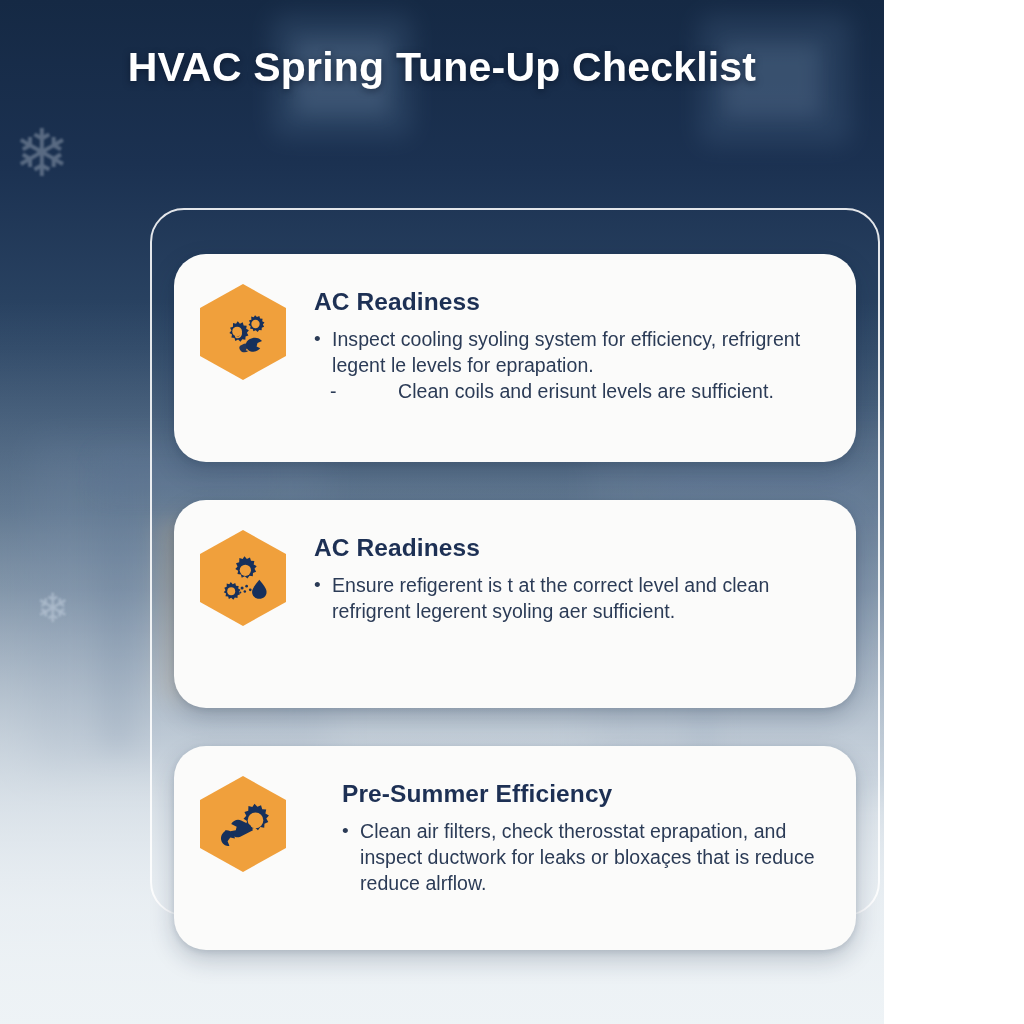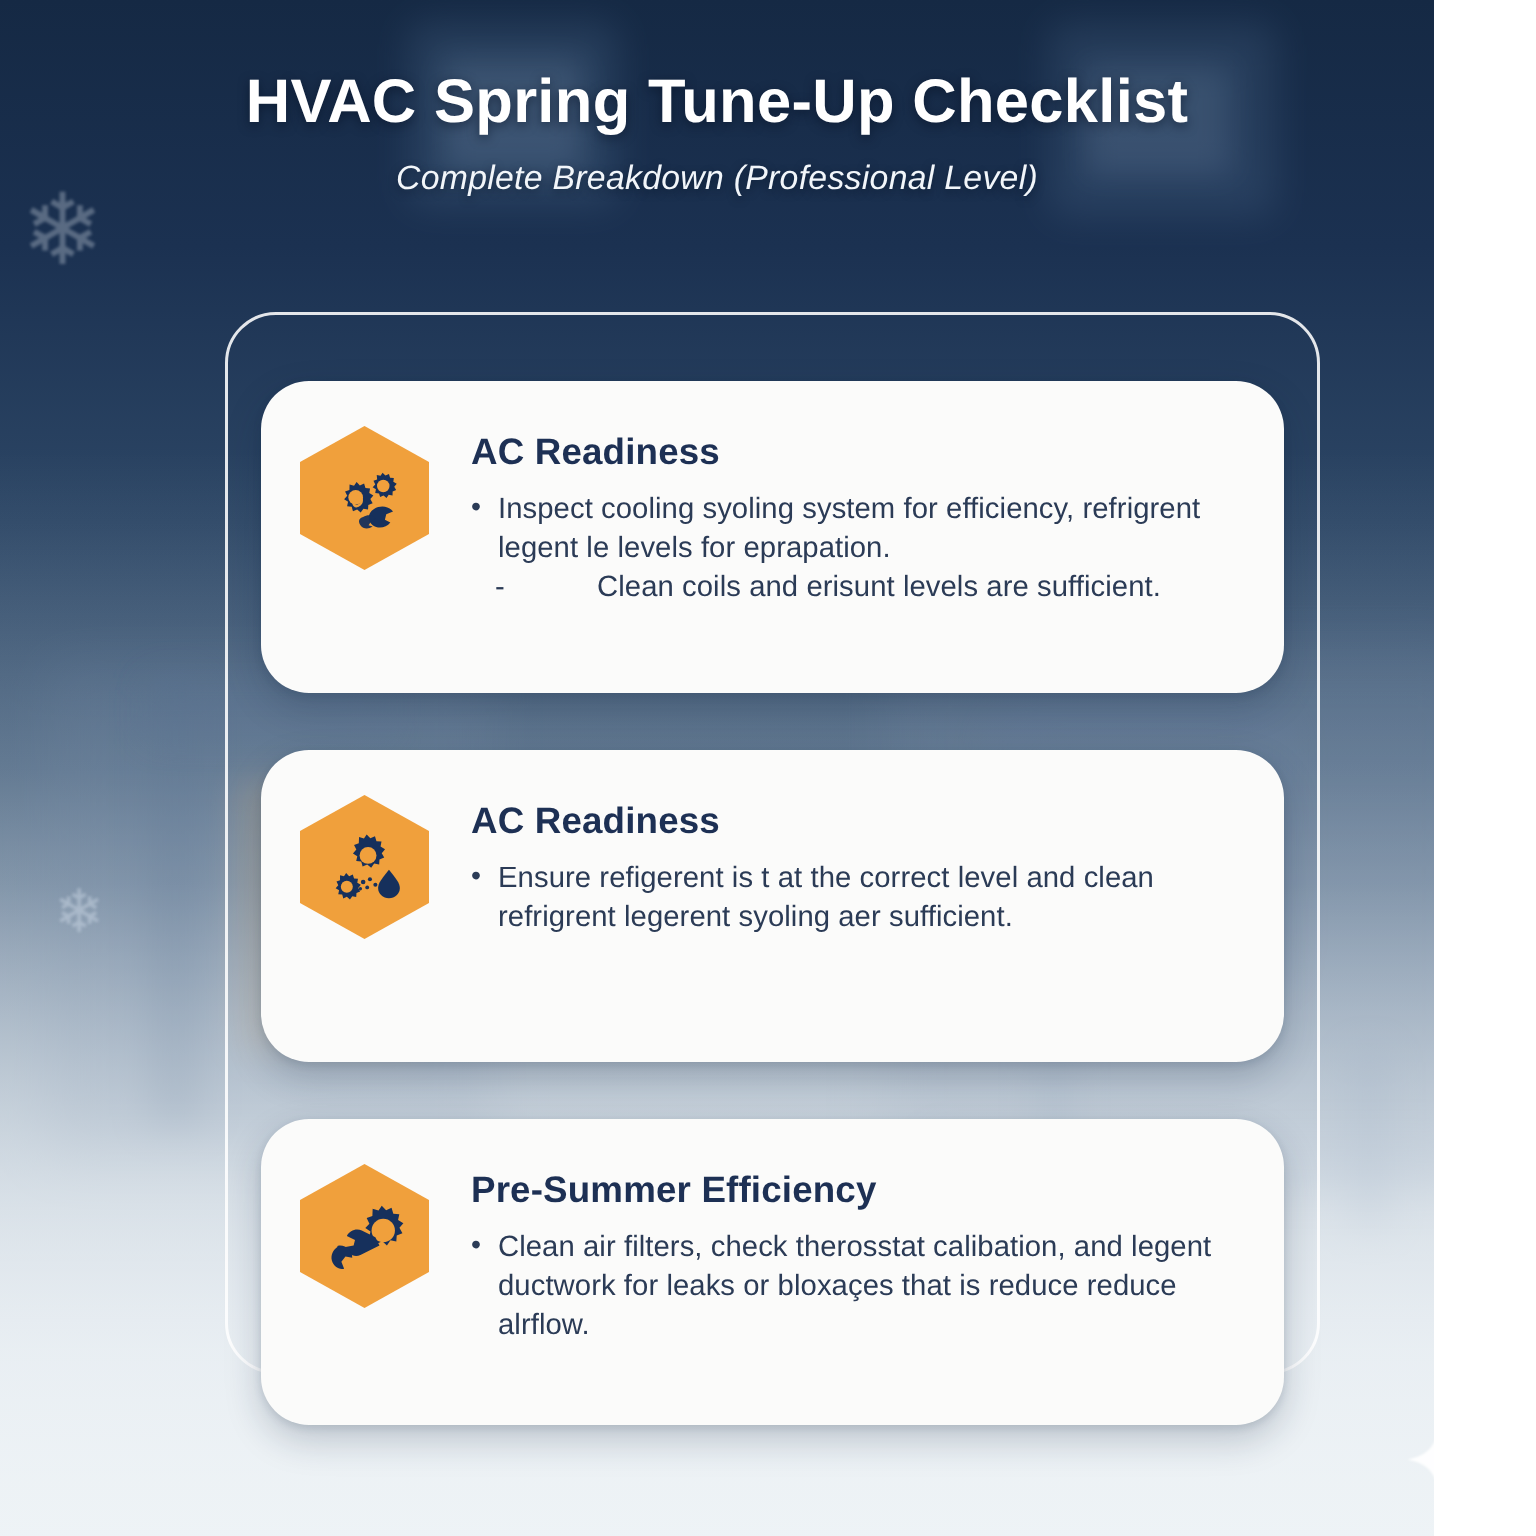"HVAC Spring Tune-Up Checklist" #poster { width: 956px -> 884px }
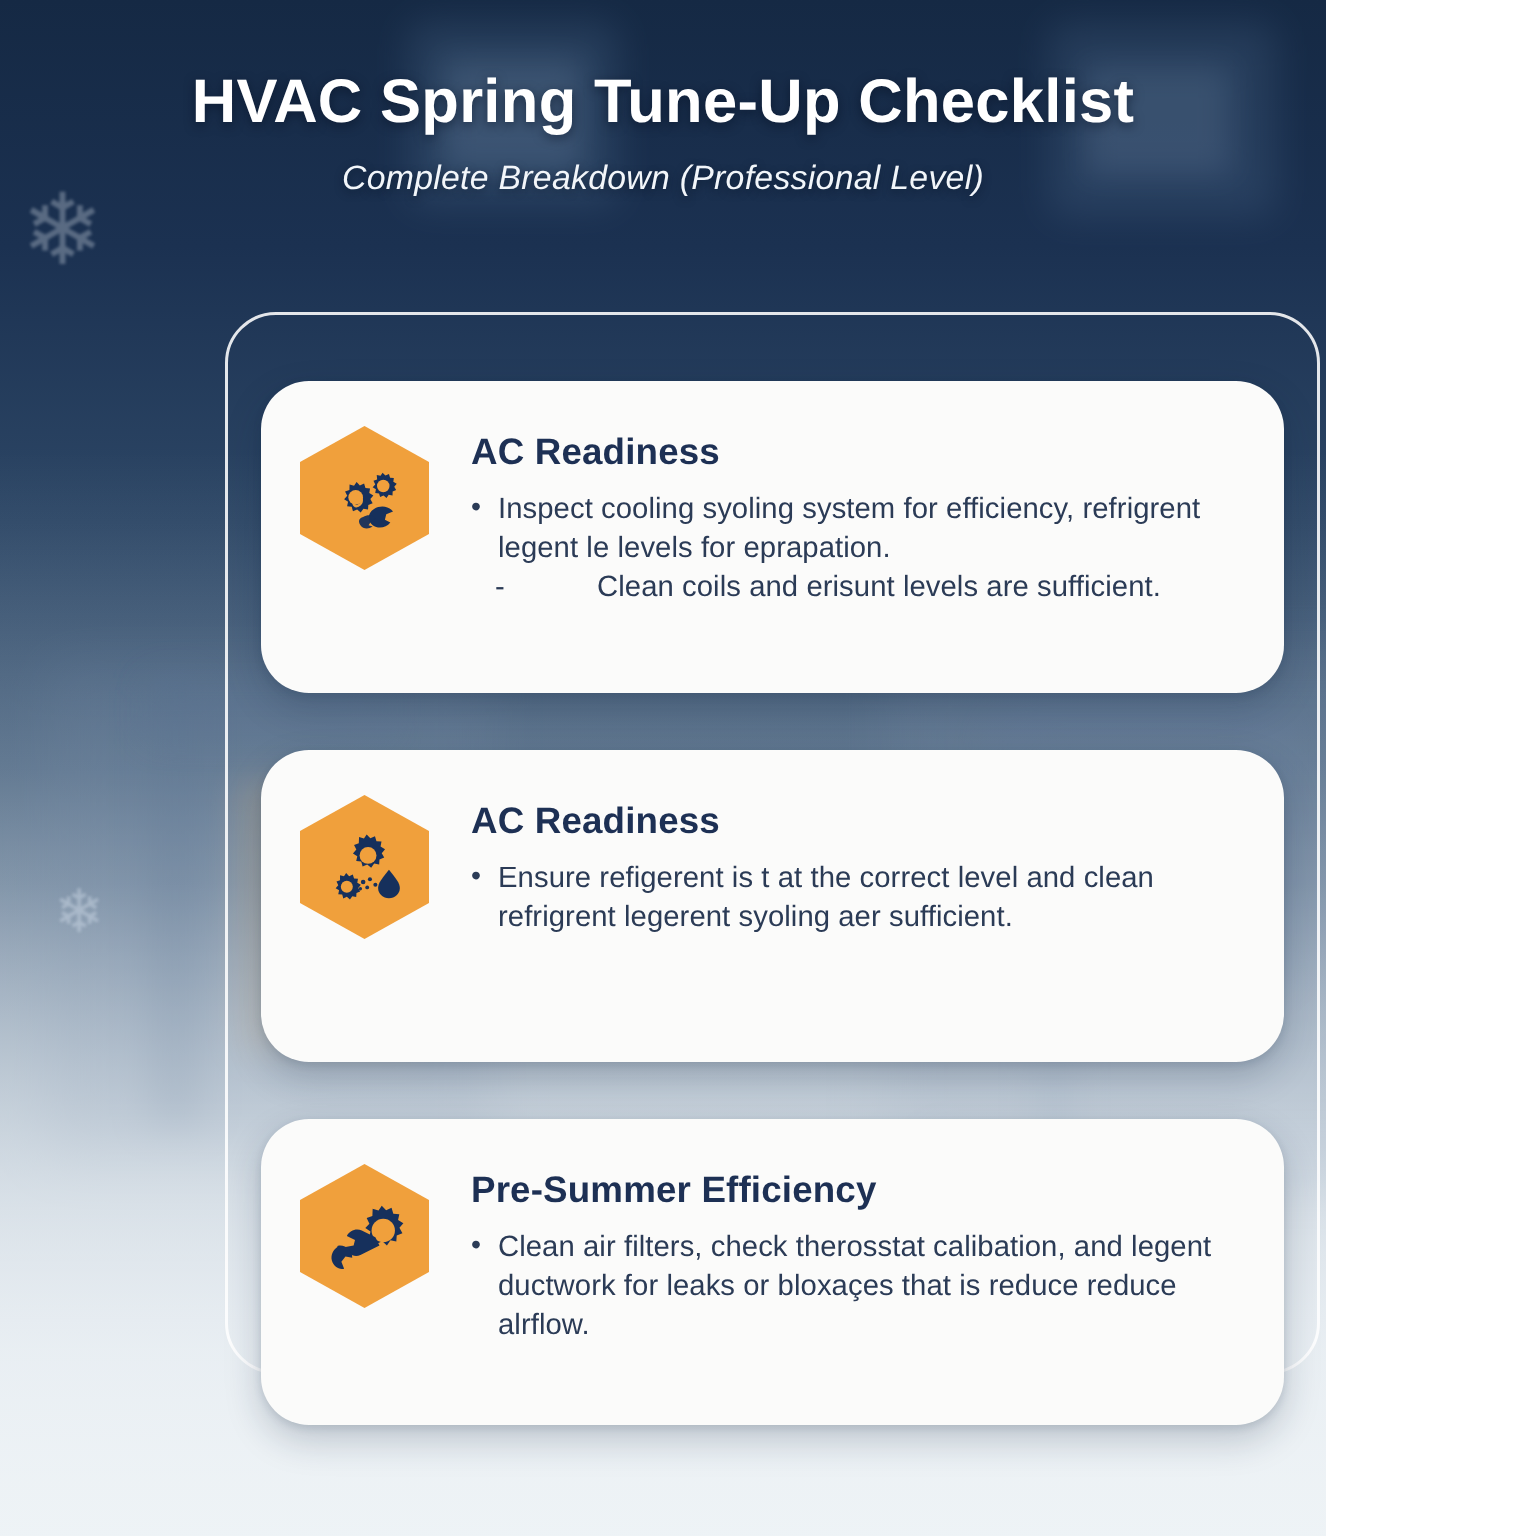"Complete Breakdown (Professional Level)" div.subtitle { html: <div>Complete Breakdown (Professional Level)</div> -> none }
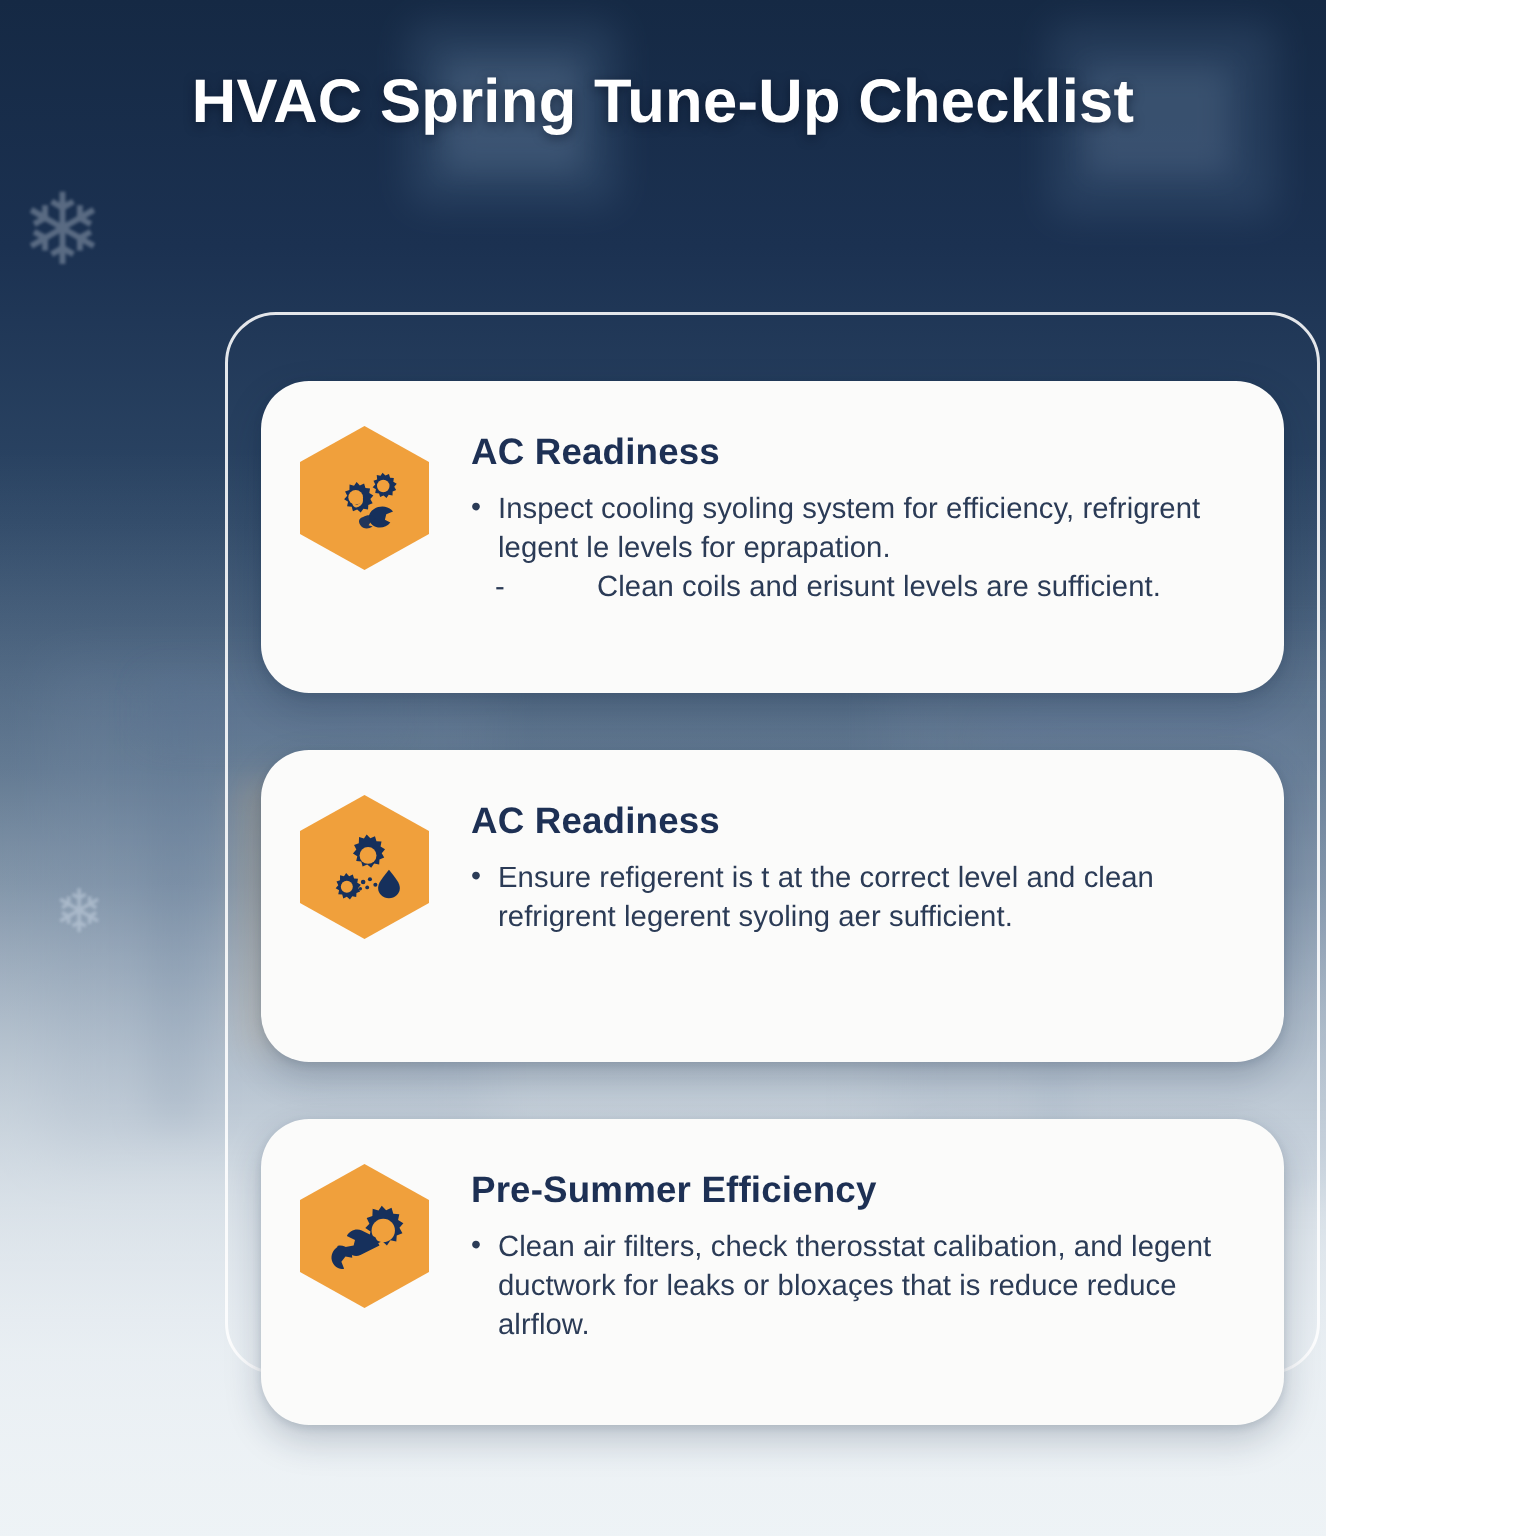"Pre-Summer Efficiency" .card-3 { gap: none -> 28px }
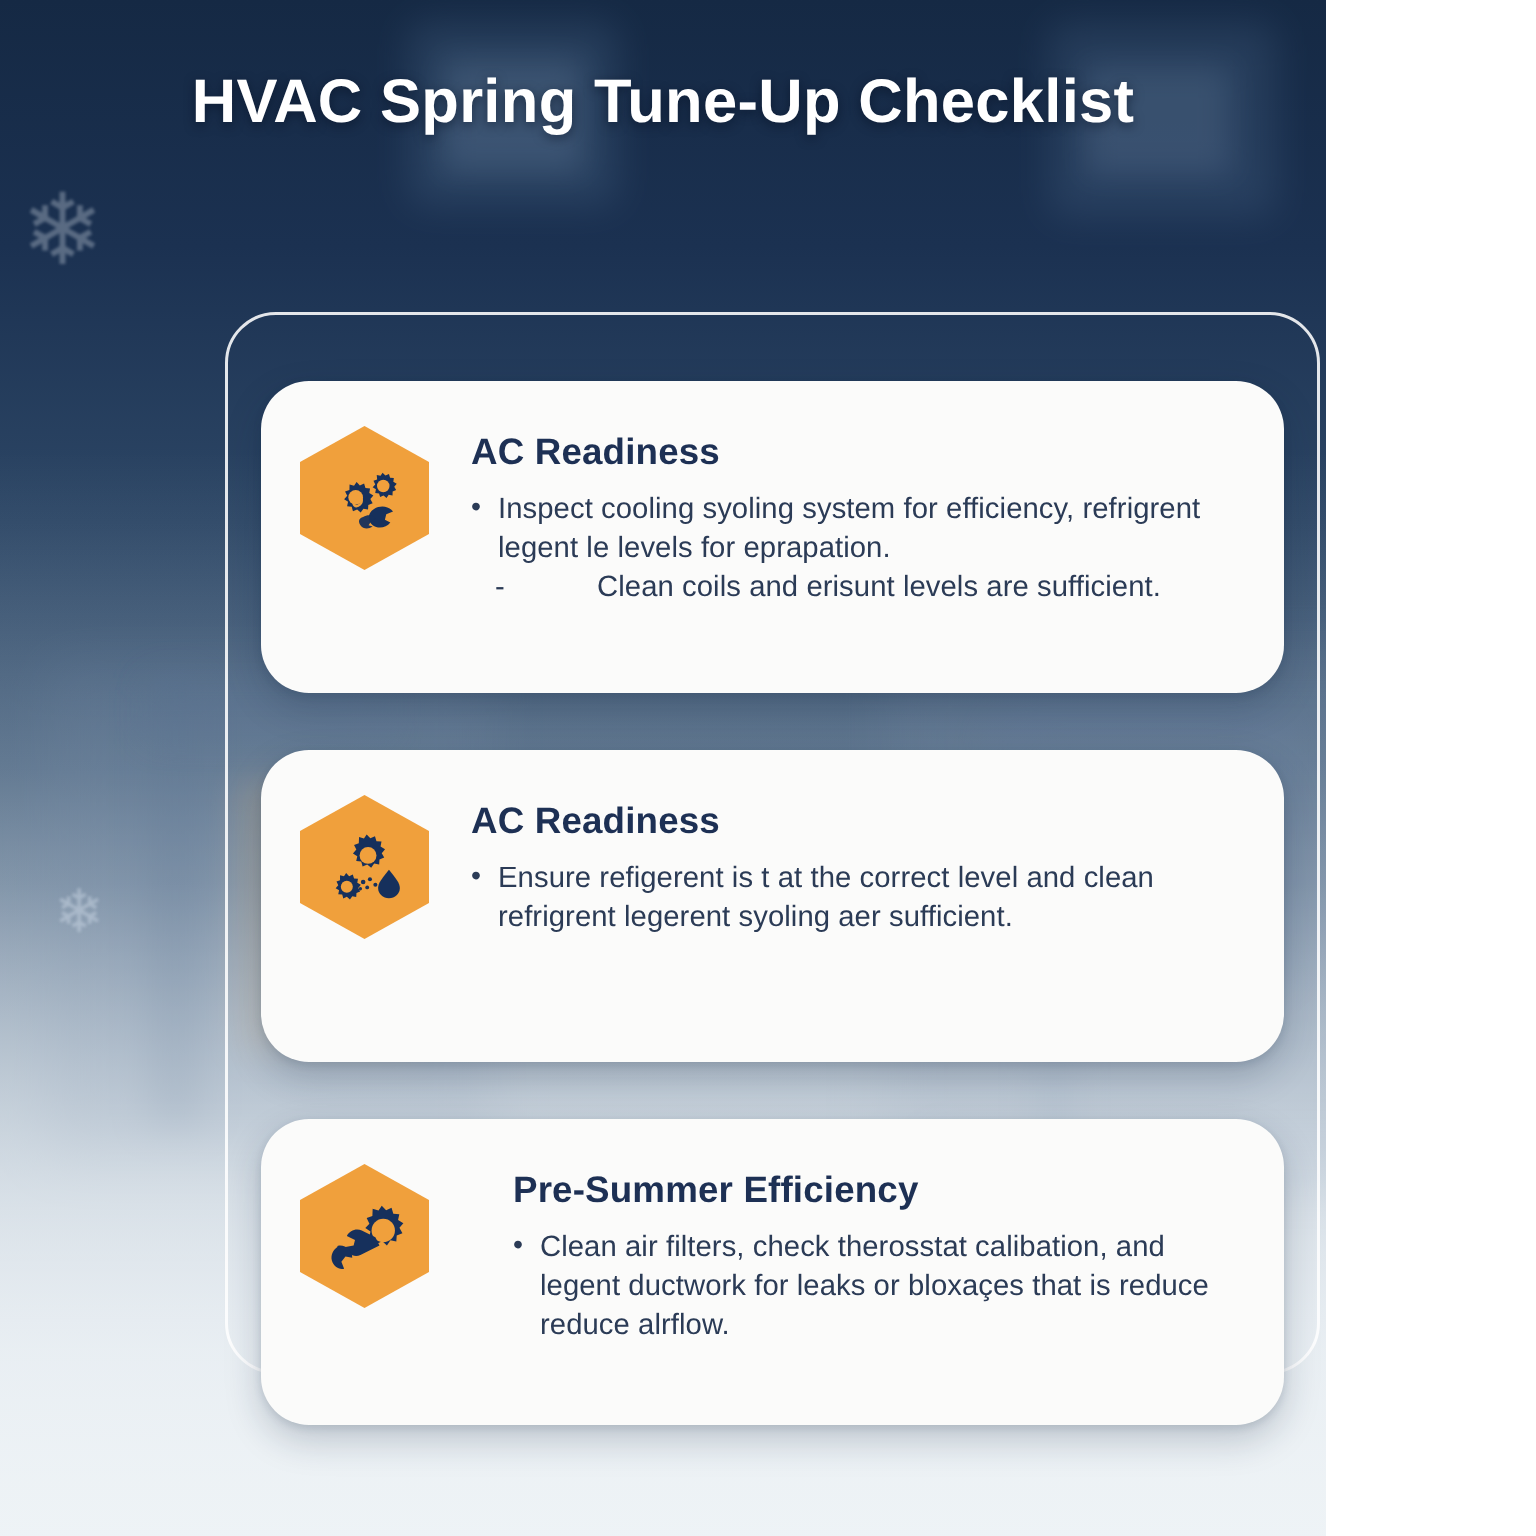"Clean air filters, check therosstat" li.bulleted { text: calibation, and legent -> eprapation, and inspect }
